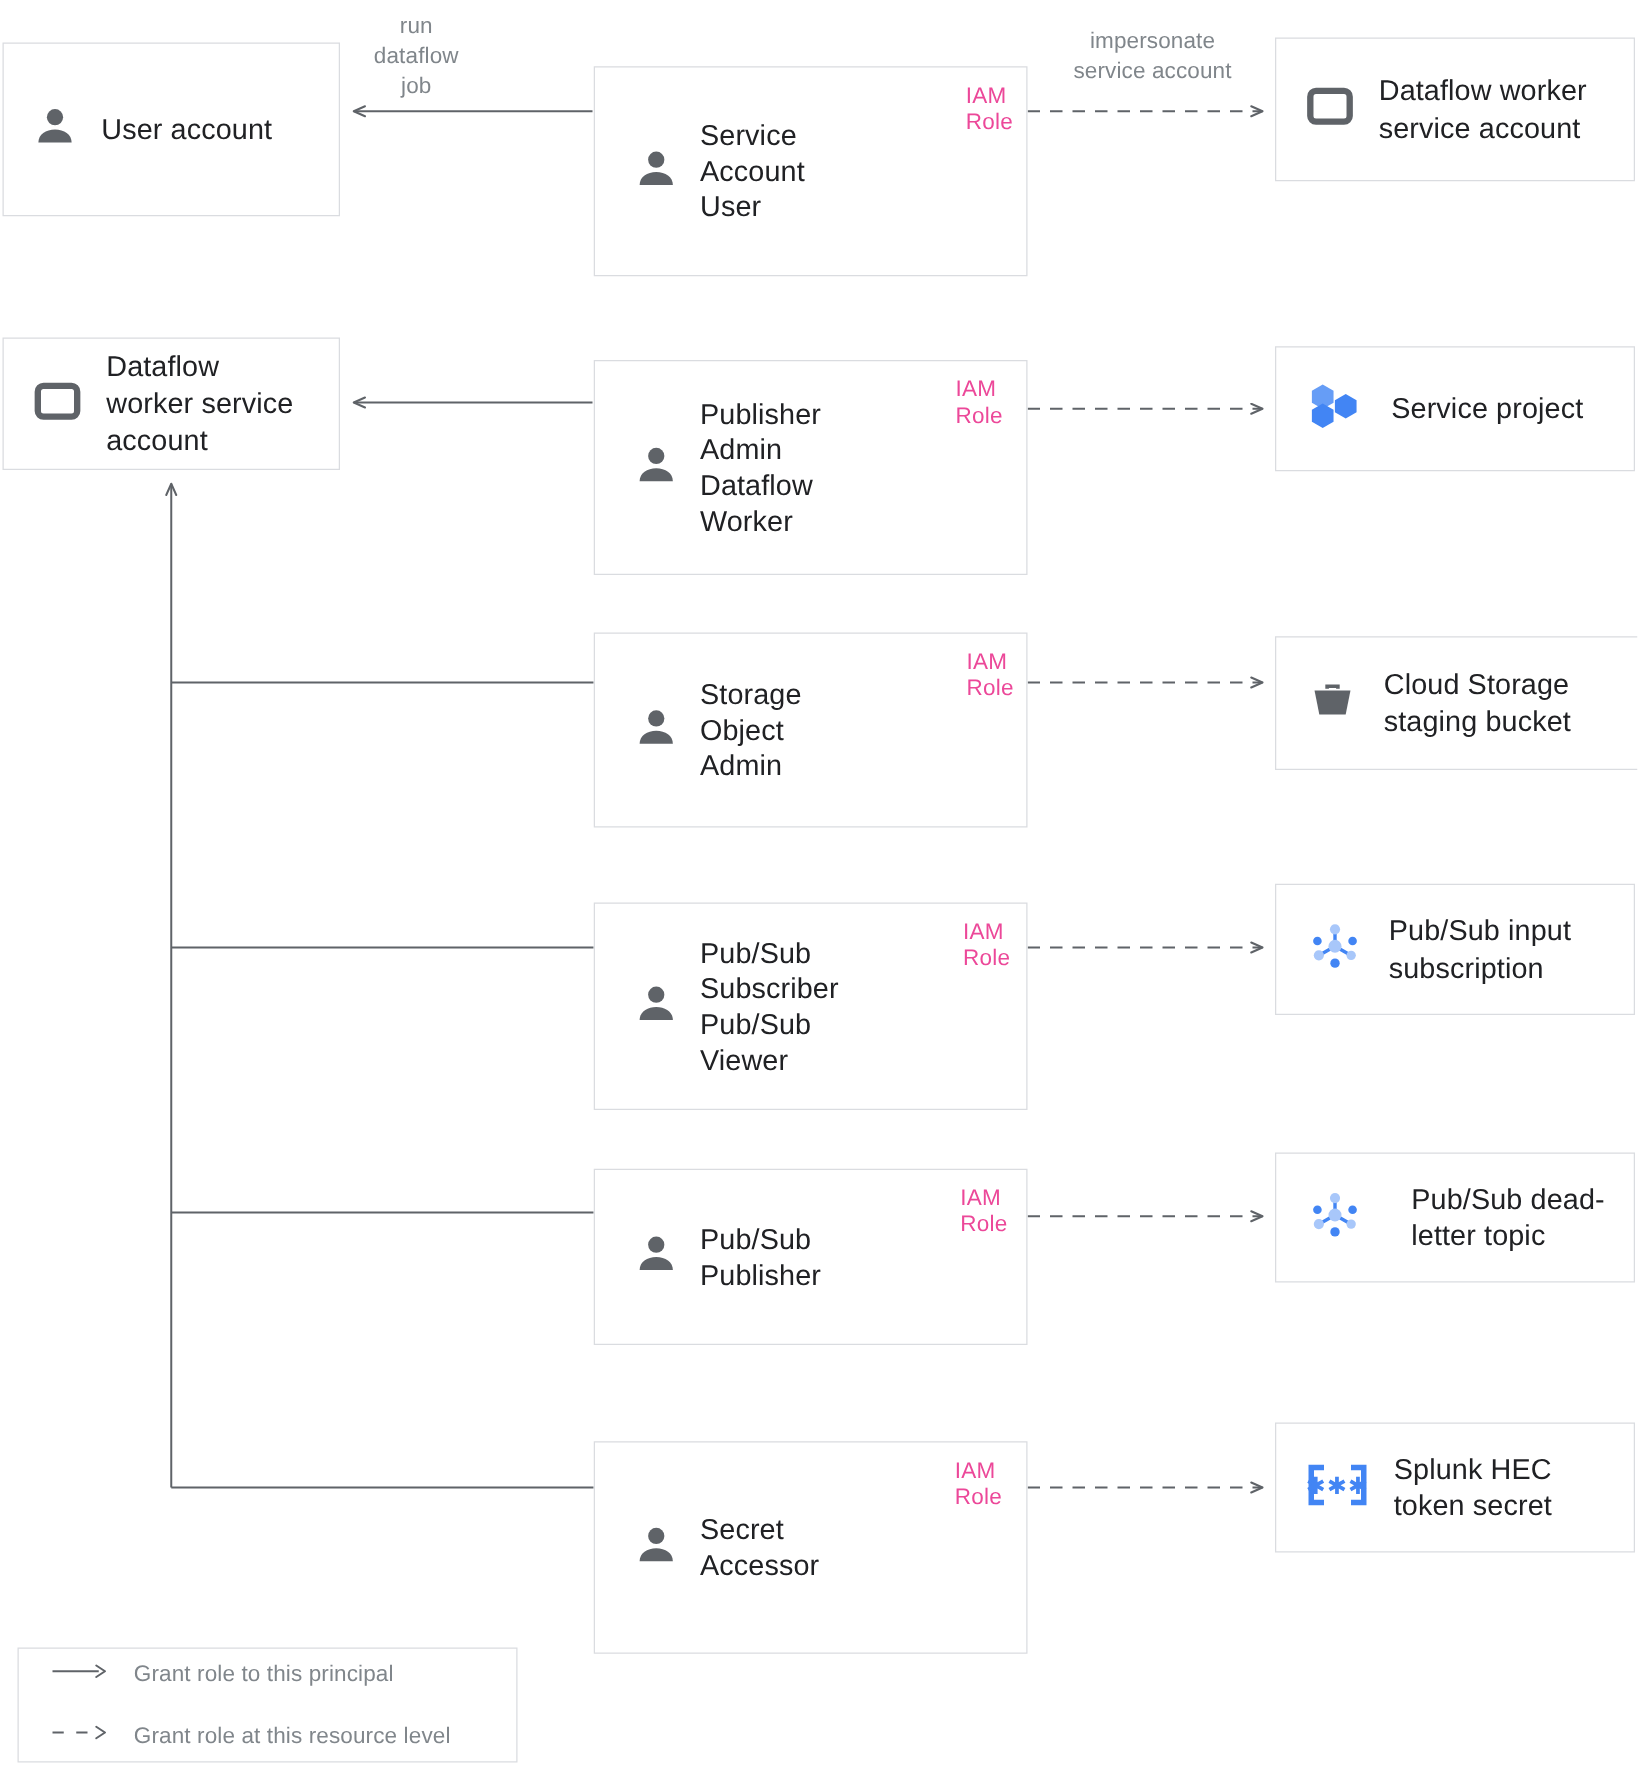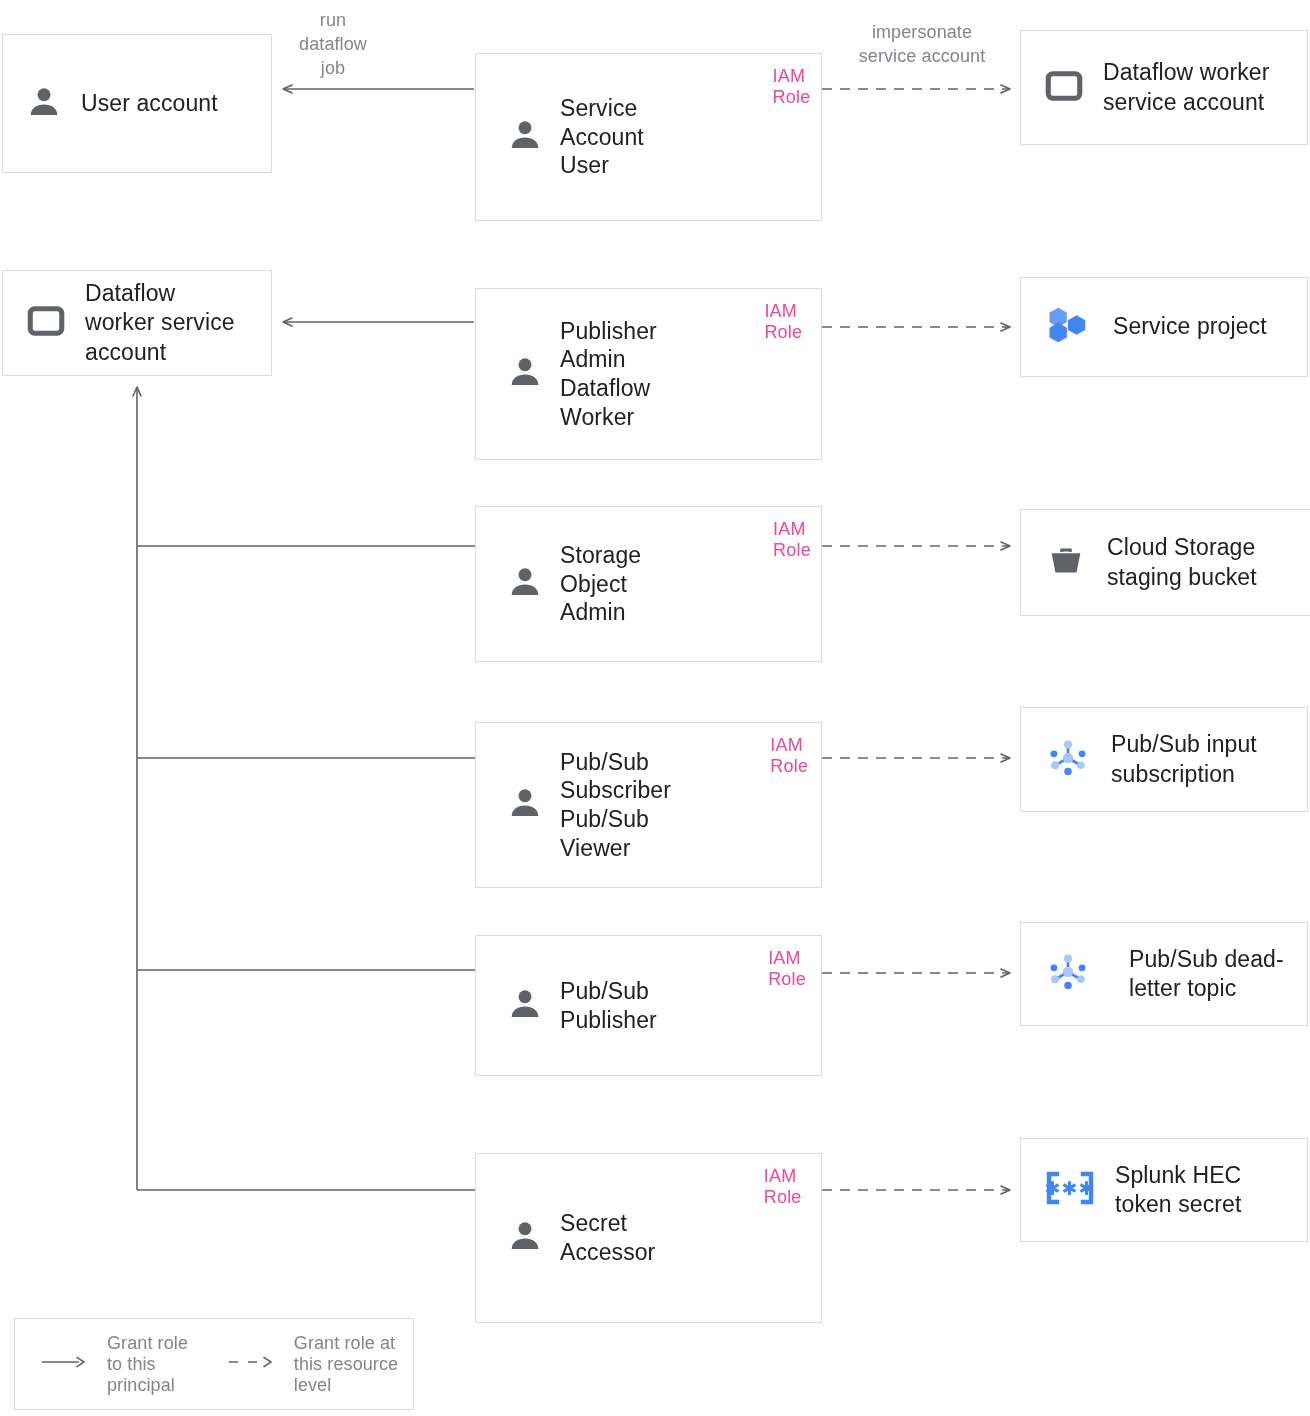"Grant role to this principal" #legend { flex-direction: row -> column }
